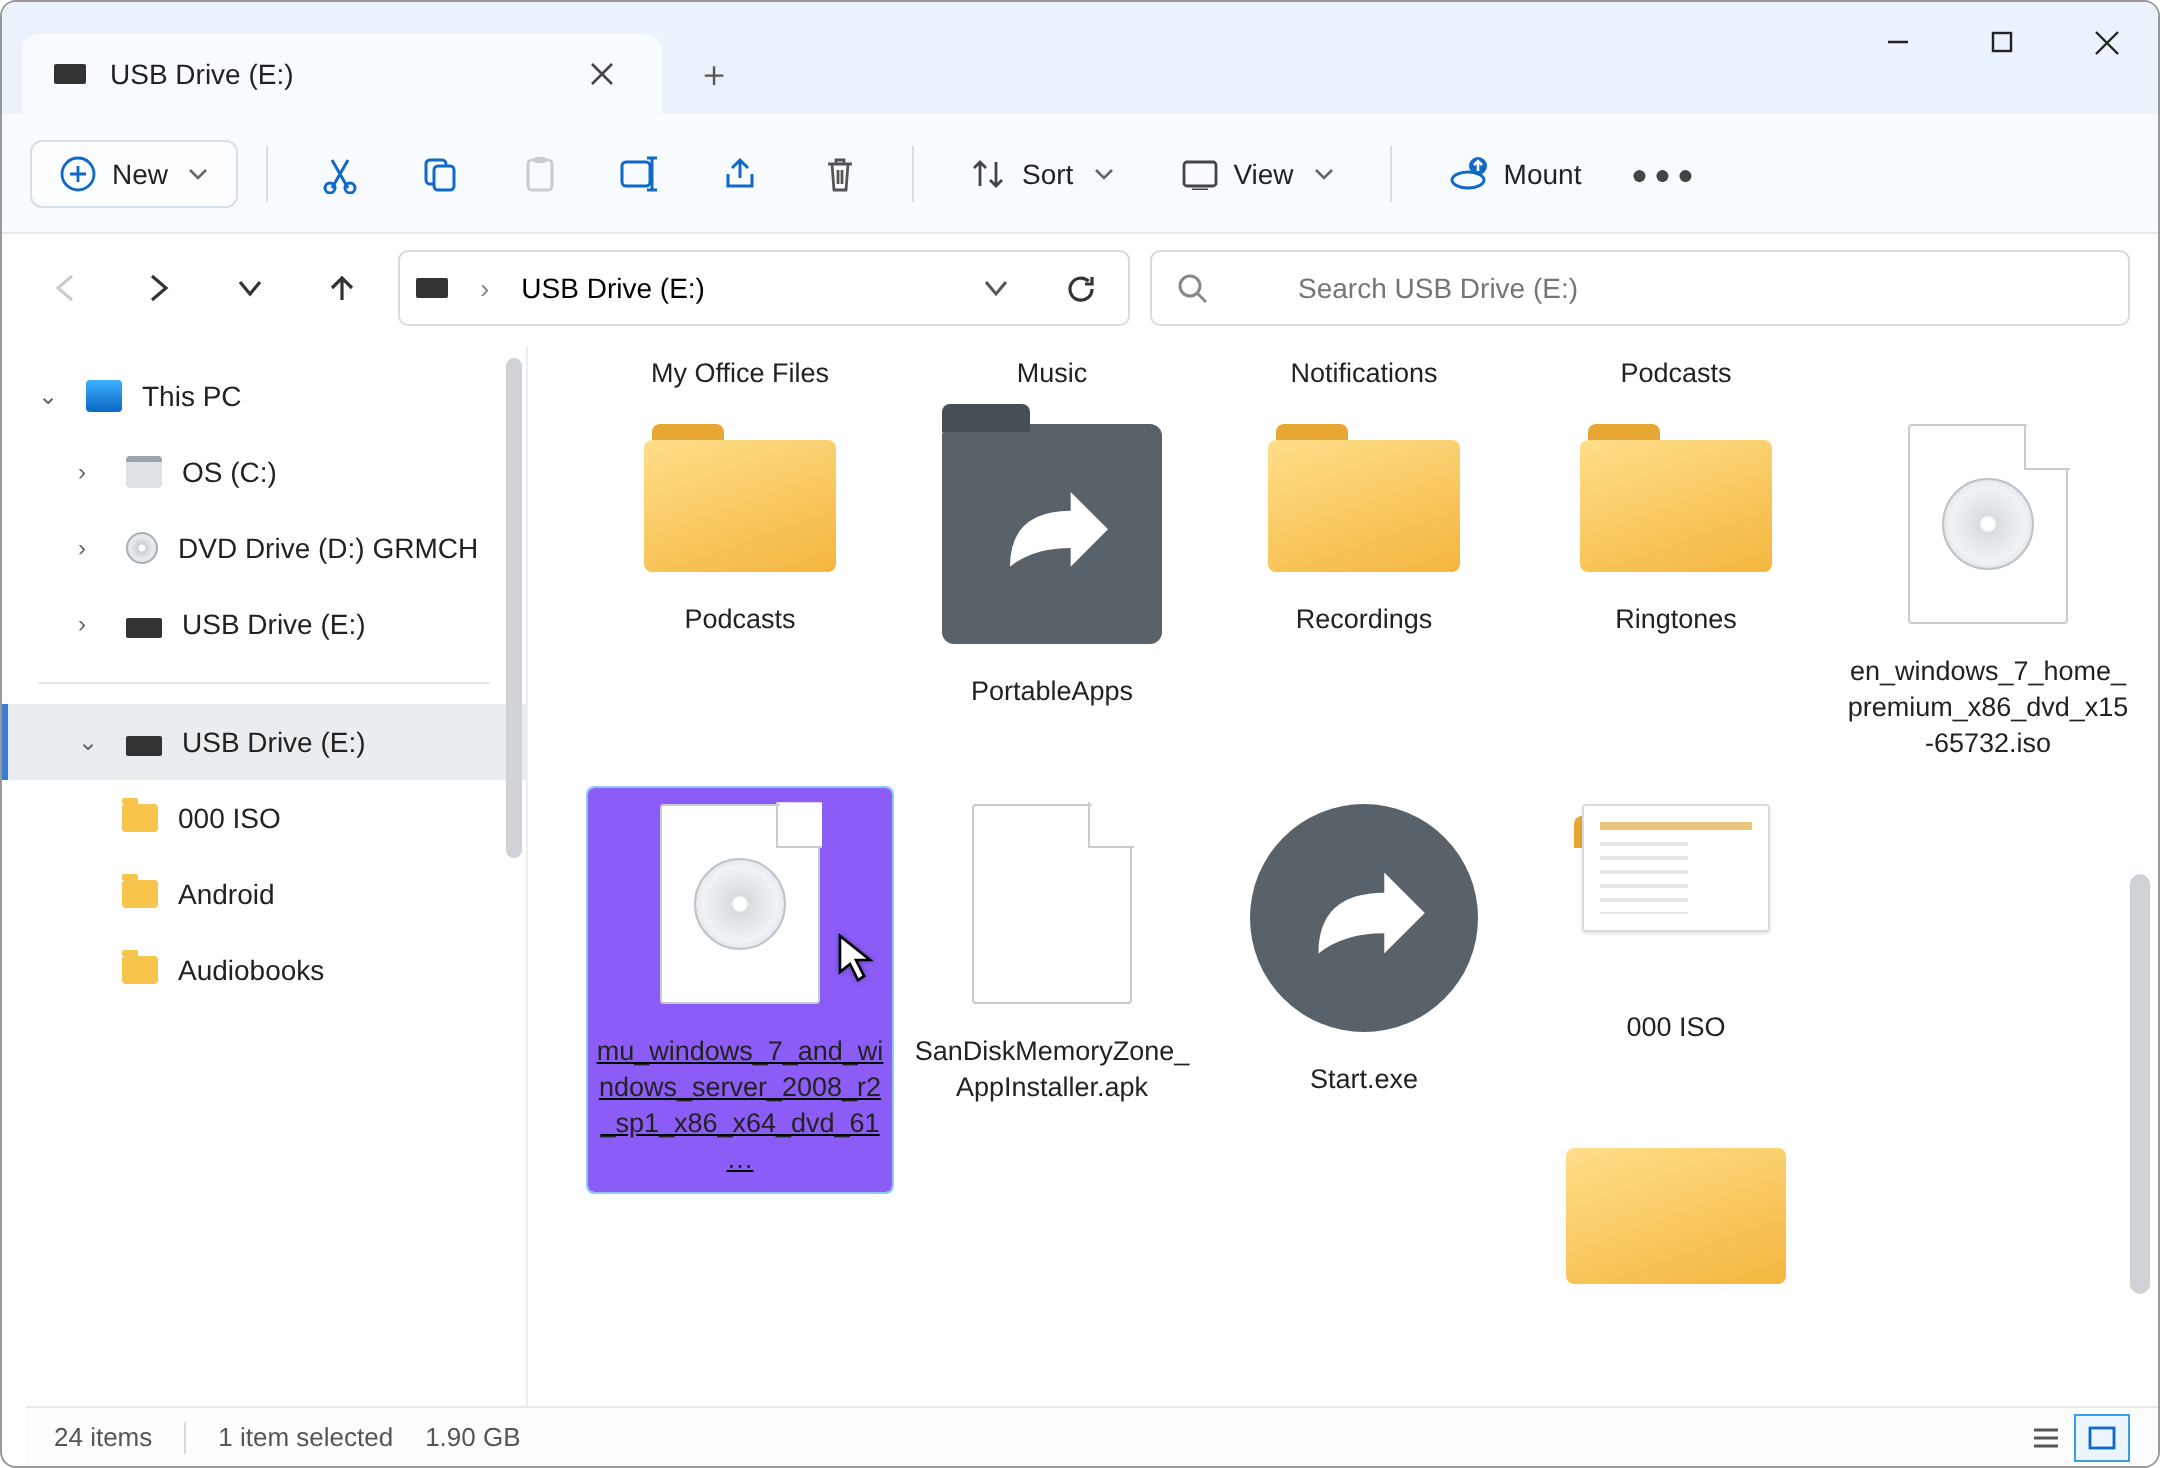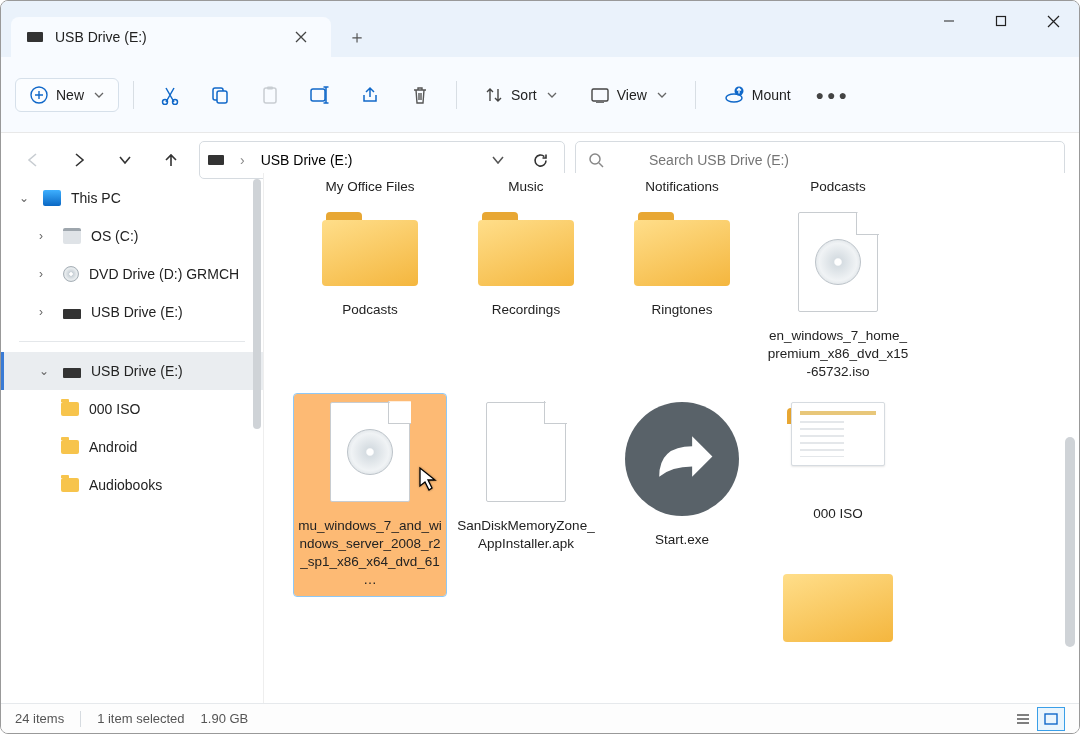"New" .toolbar { height: 76px -> 60px }
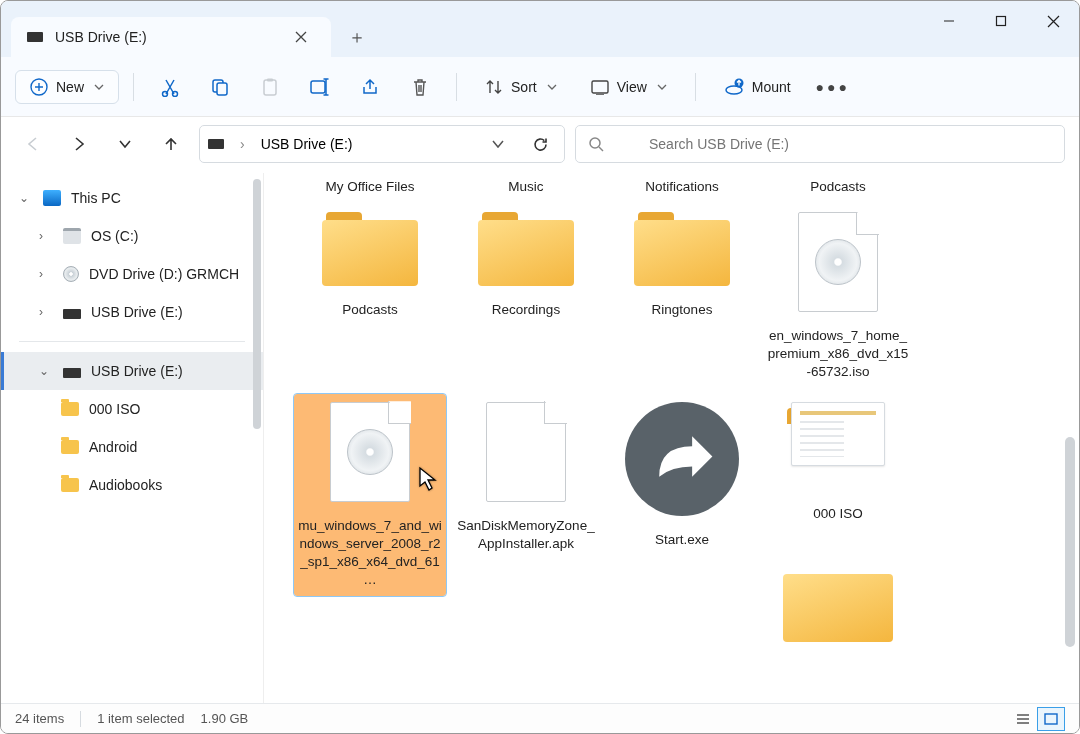"PortableApps" div.item { html: none -> <div> <div> <svg> <path></path> </svg> </div> <div>PortableApps</div> </div> }
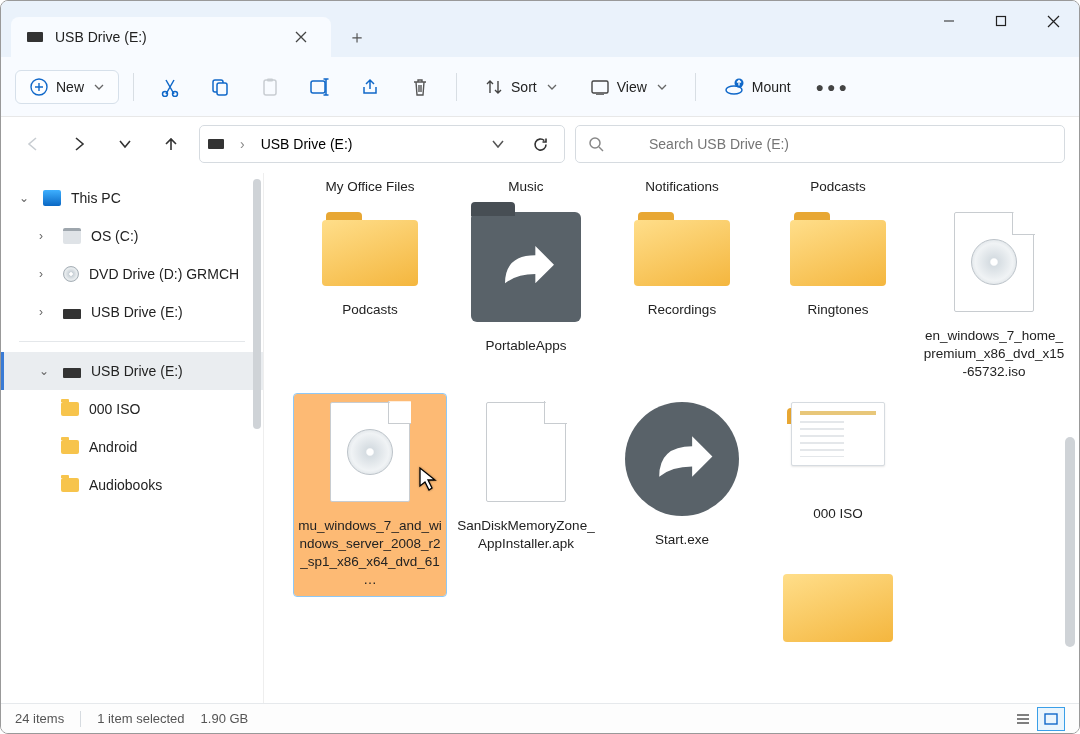"mu_windows_7_and_windows_server_2008_r2_" .item.selected { background: #fdba74 -> #8b5cf6; text-decoration: none -> underline }
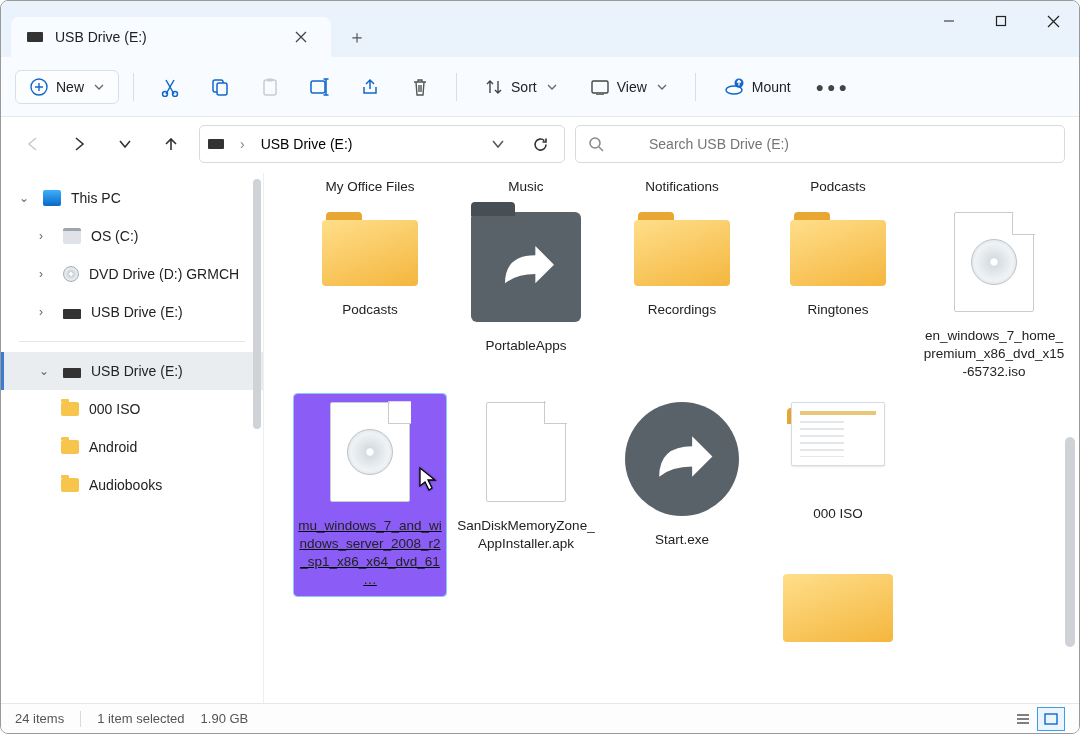"24 items" .statusbar { left: 0 -> 12px }
